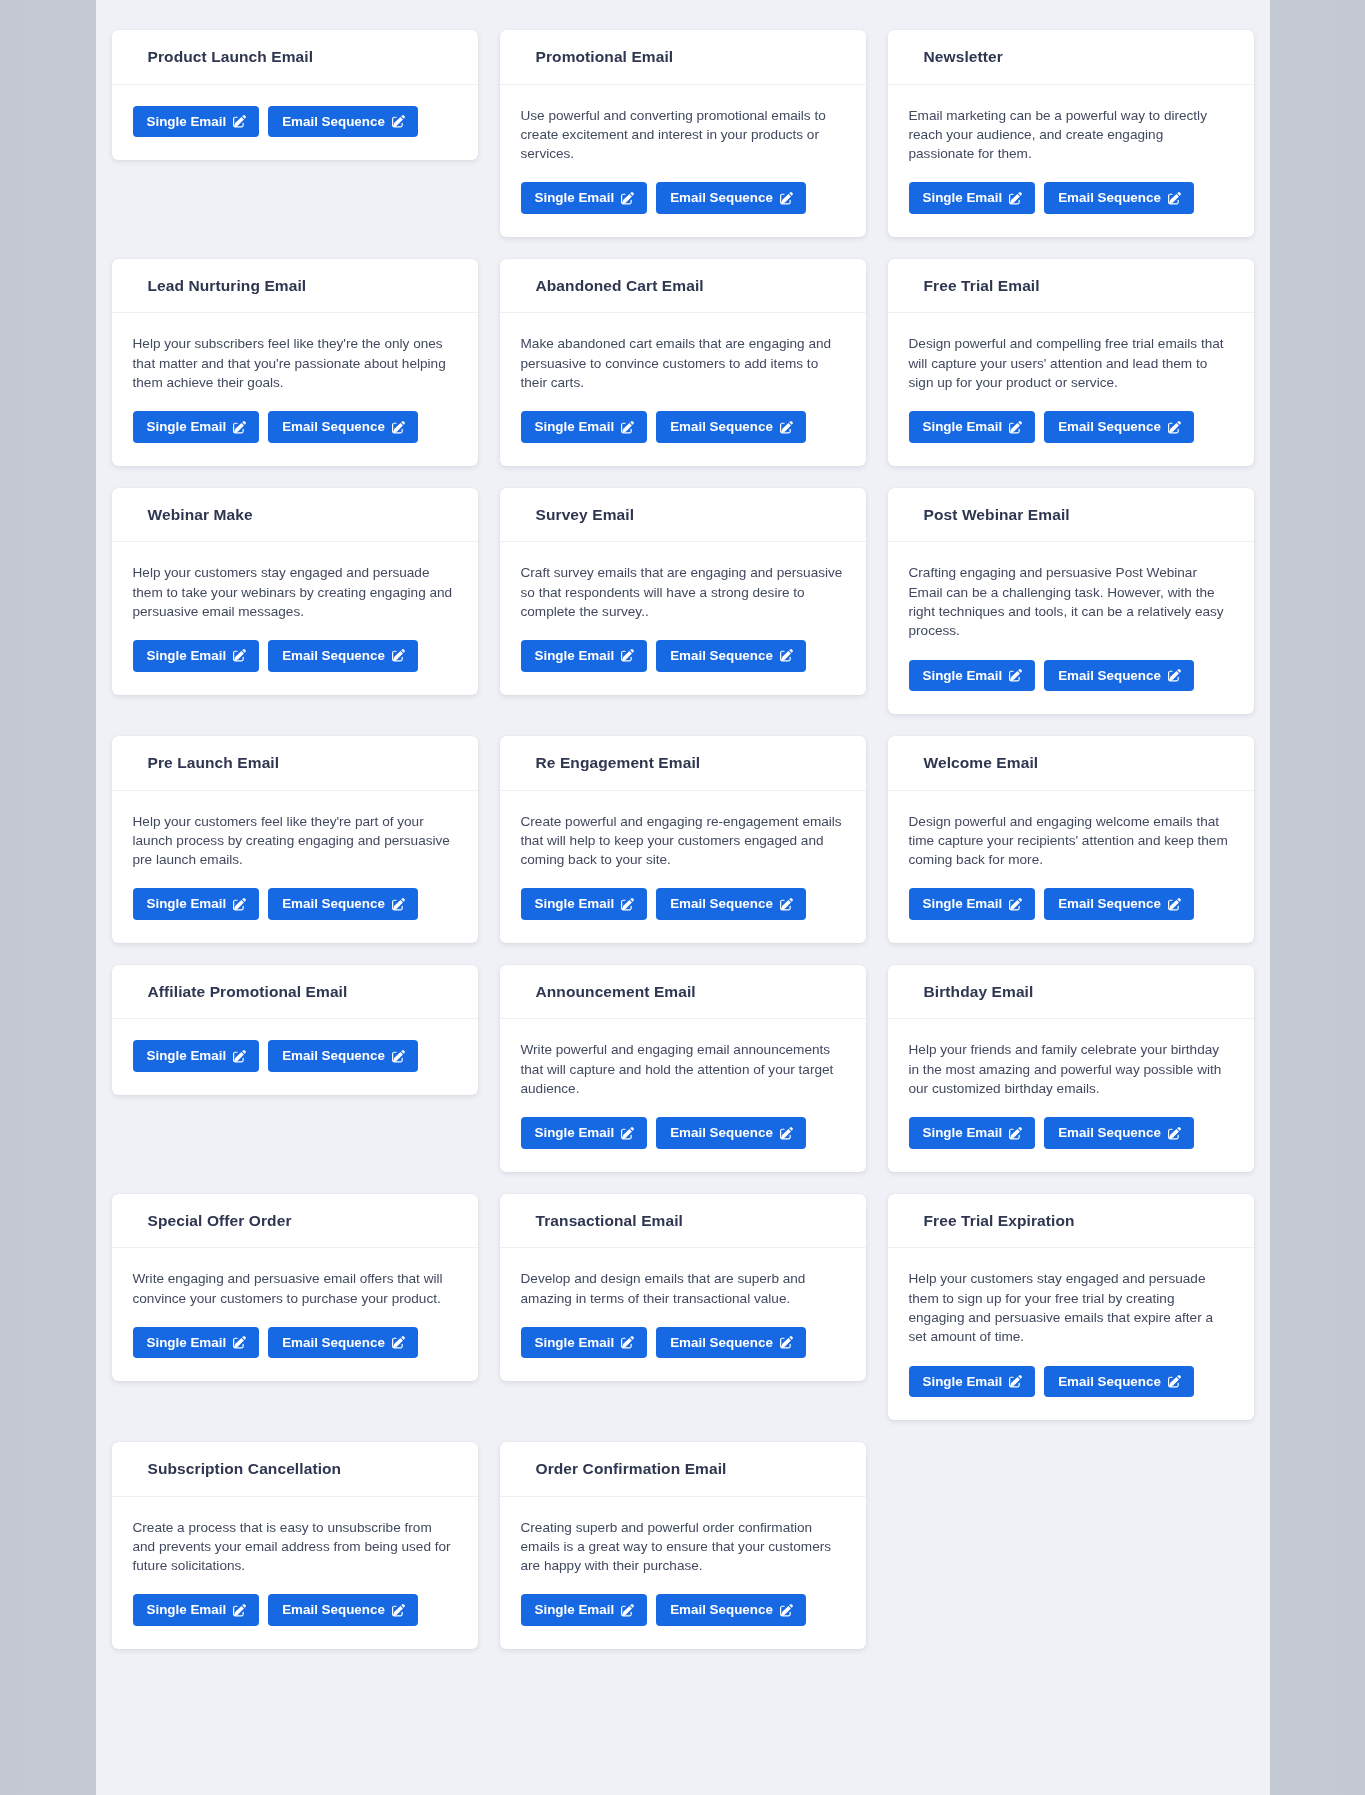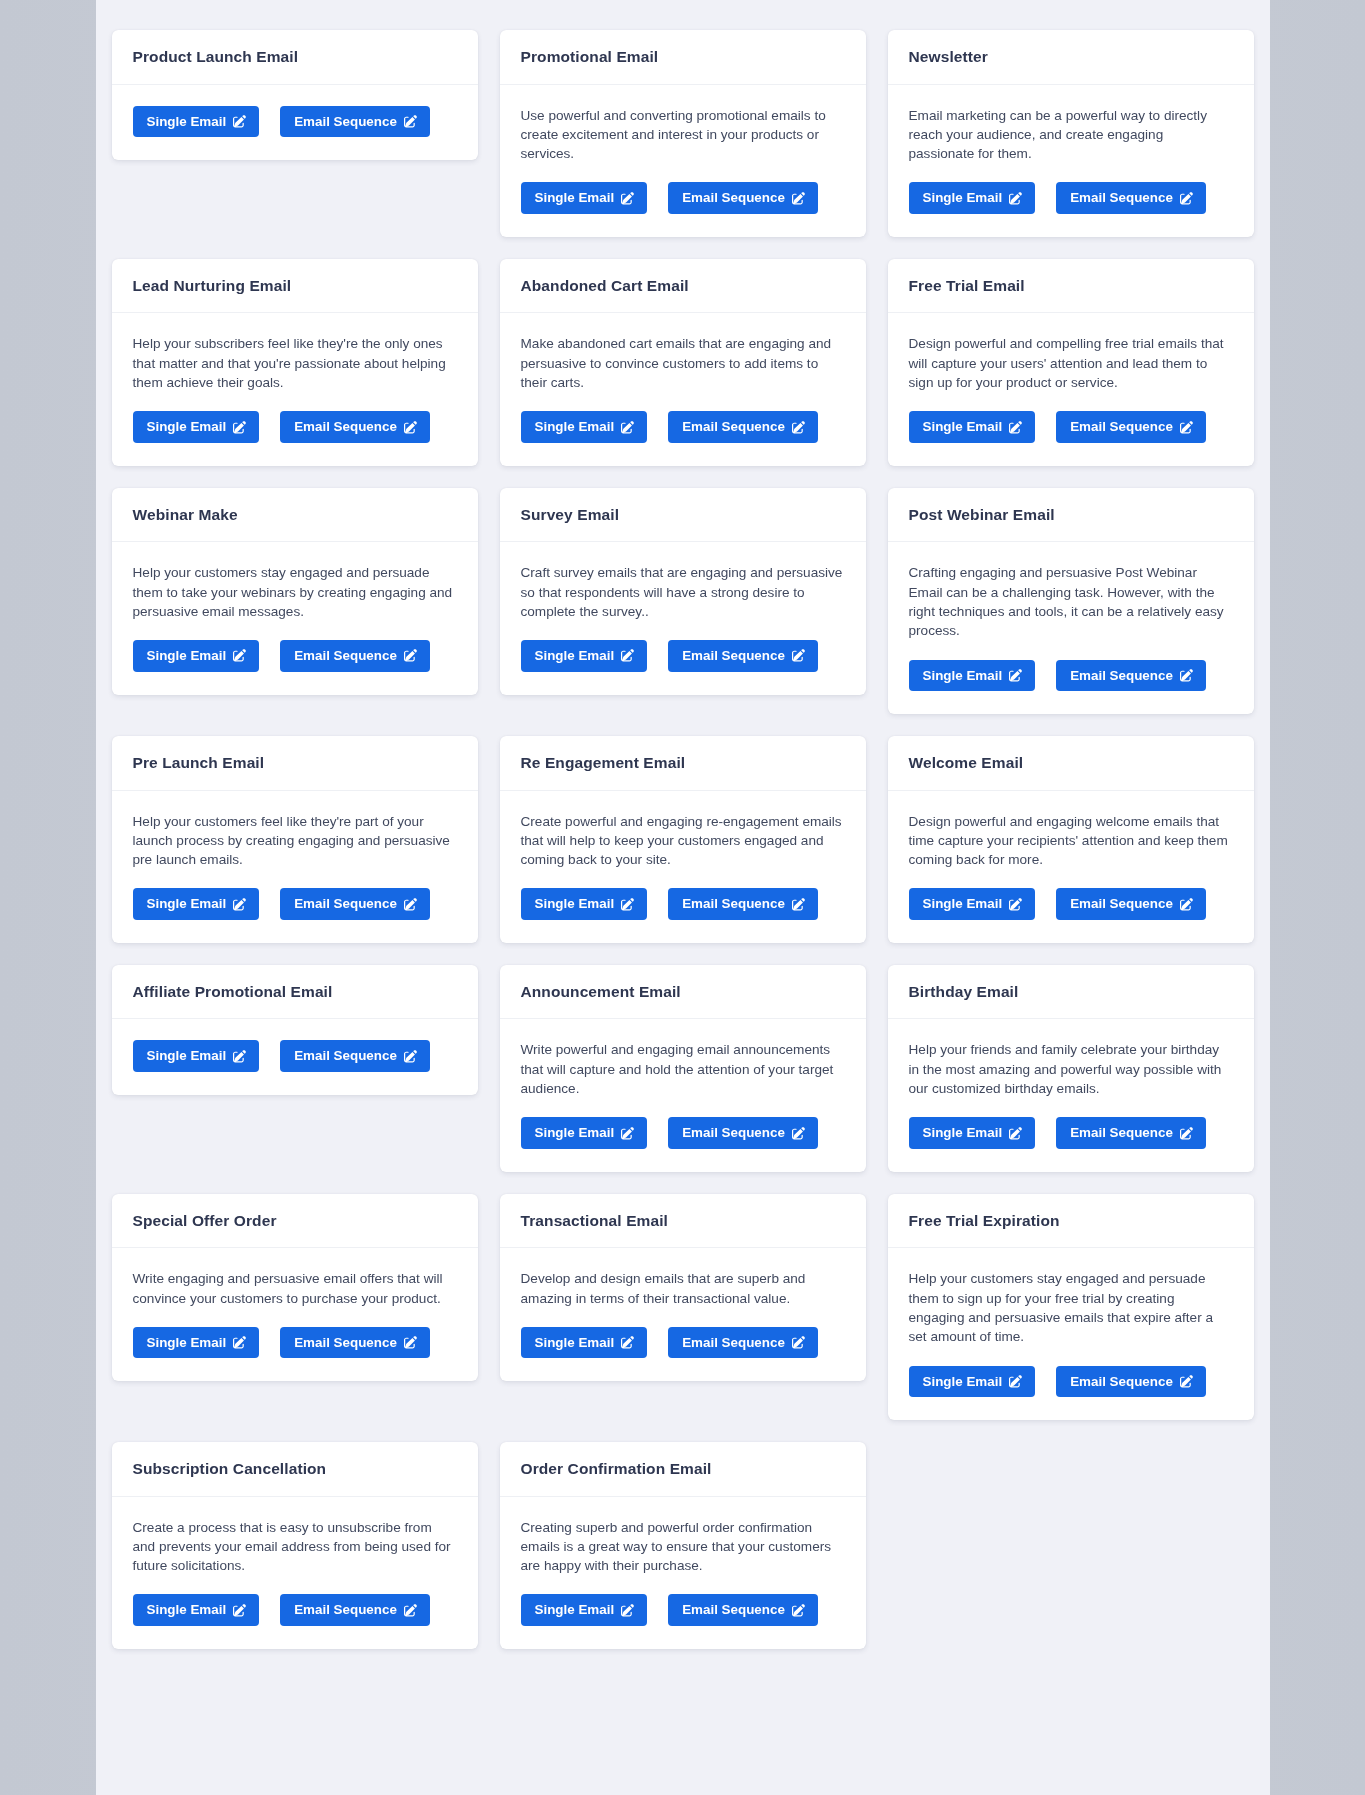"Product Launch Email" .card-header { padding: 18px 21px 17px 21px -> 18px 21px 17px 36px }
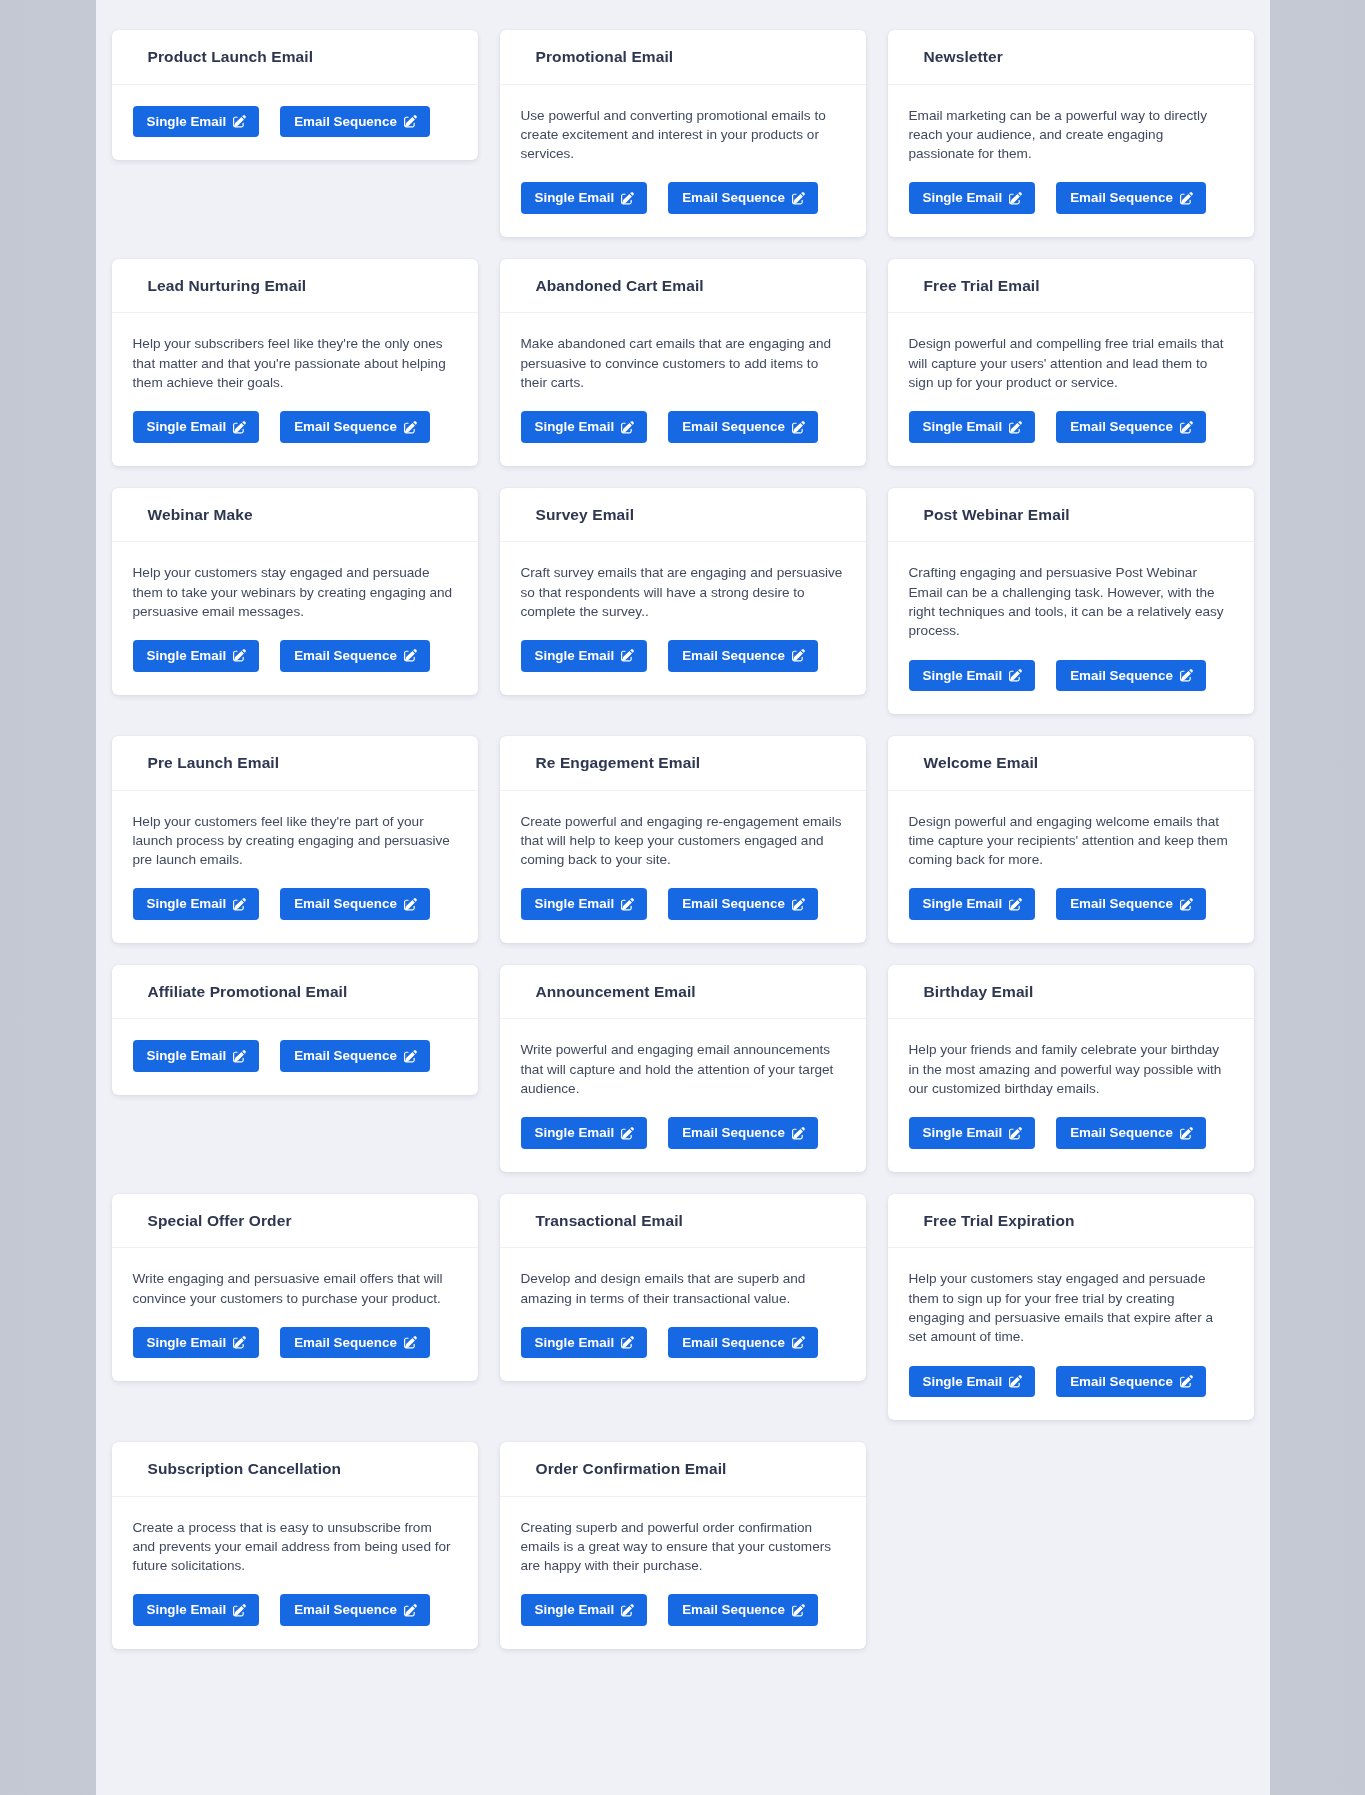"Single Email" .btn-row { gap: 21px -> 9px }
